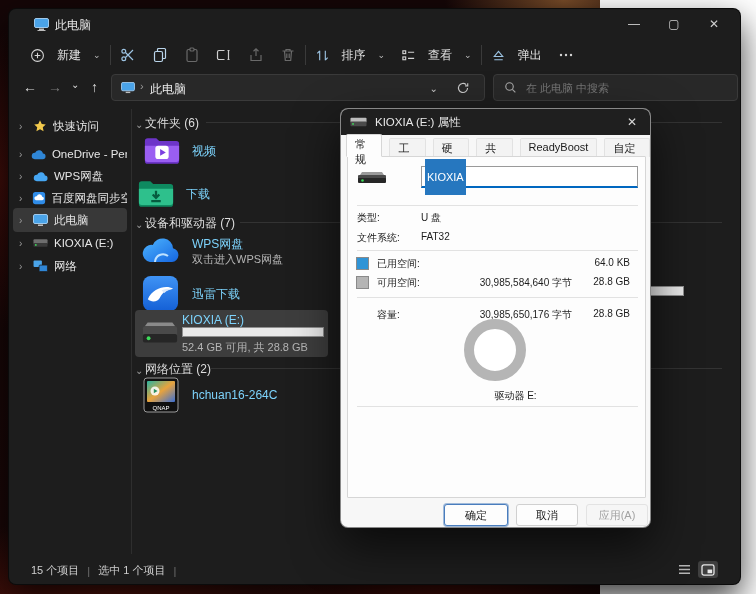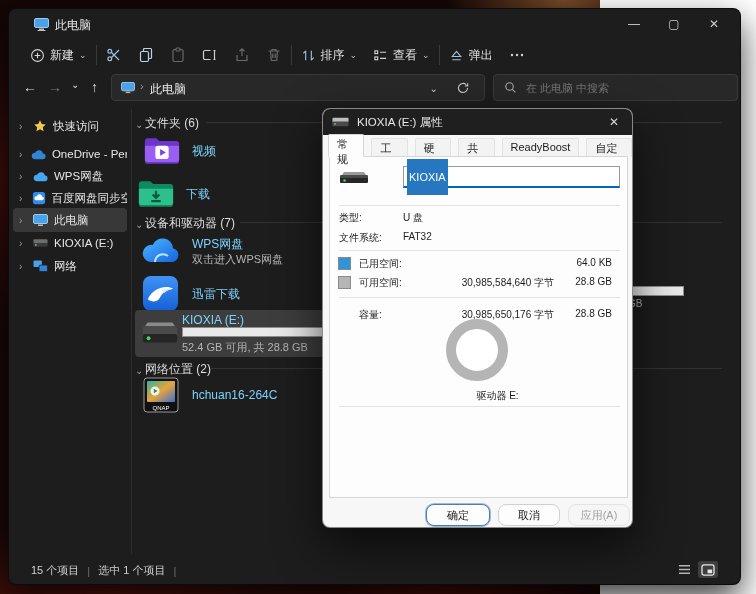"新建" .tbbtn { gap: 5px -> 12px }
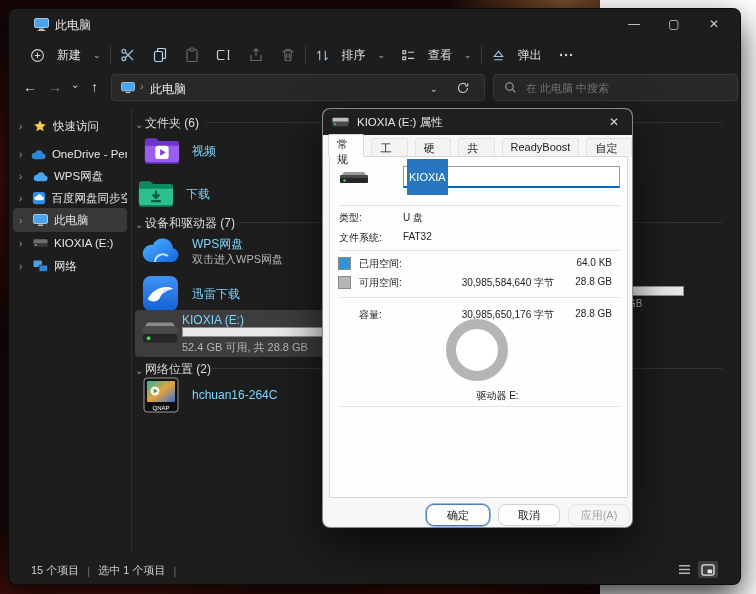"KIOXIA (E:) 属性" .dialog { left: 322px -> 340px }
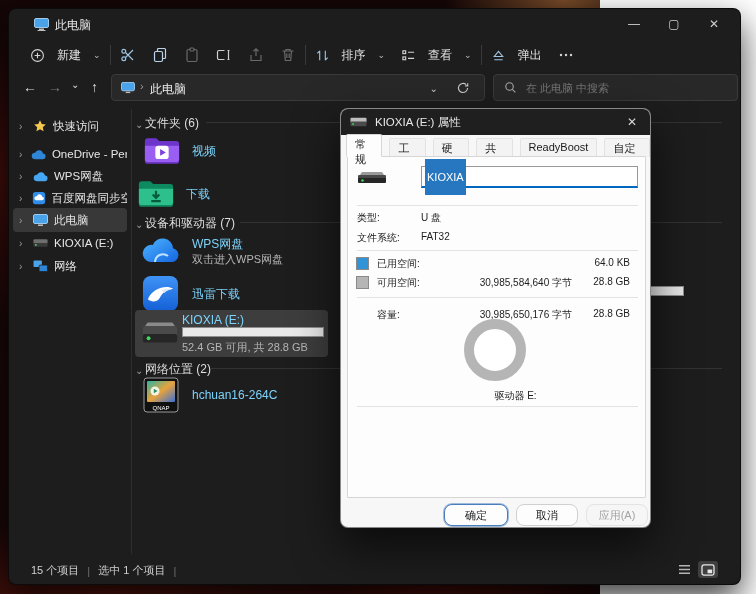"确定" .dlgbtn { border-radius: 8px -> 3px }
